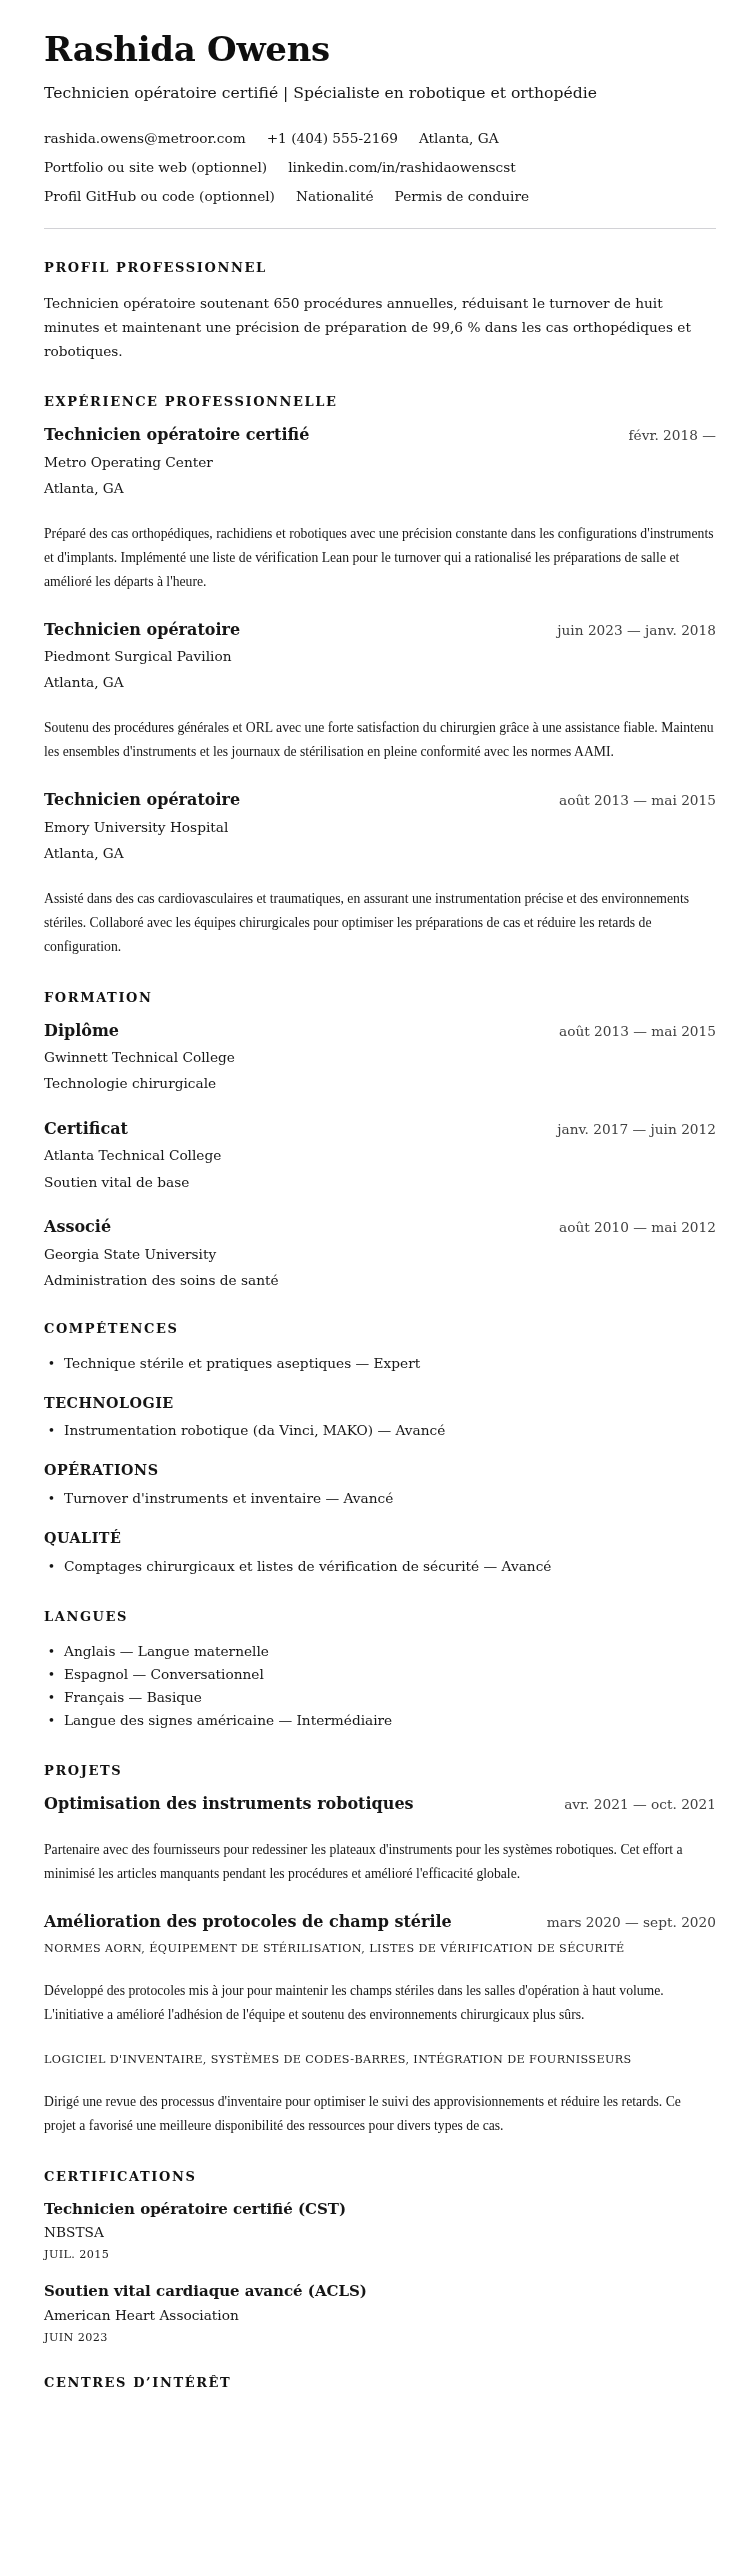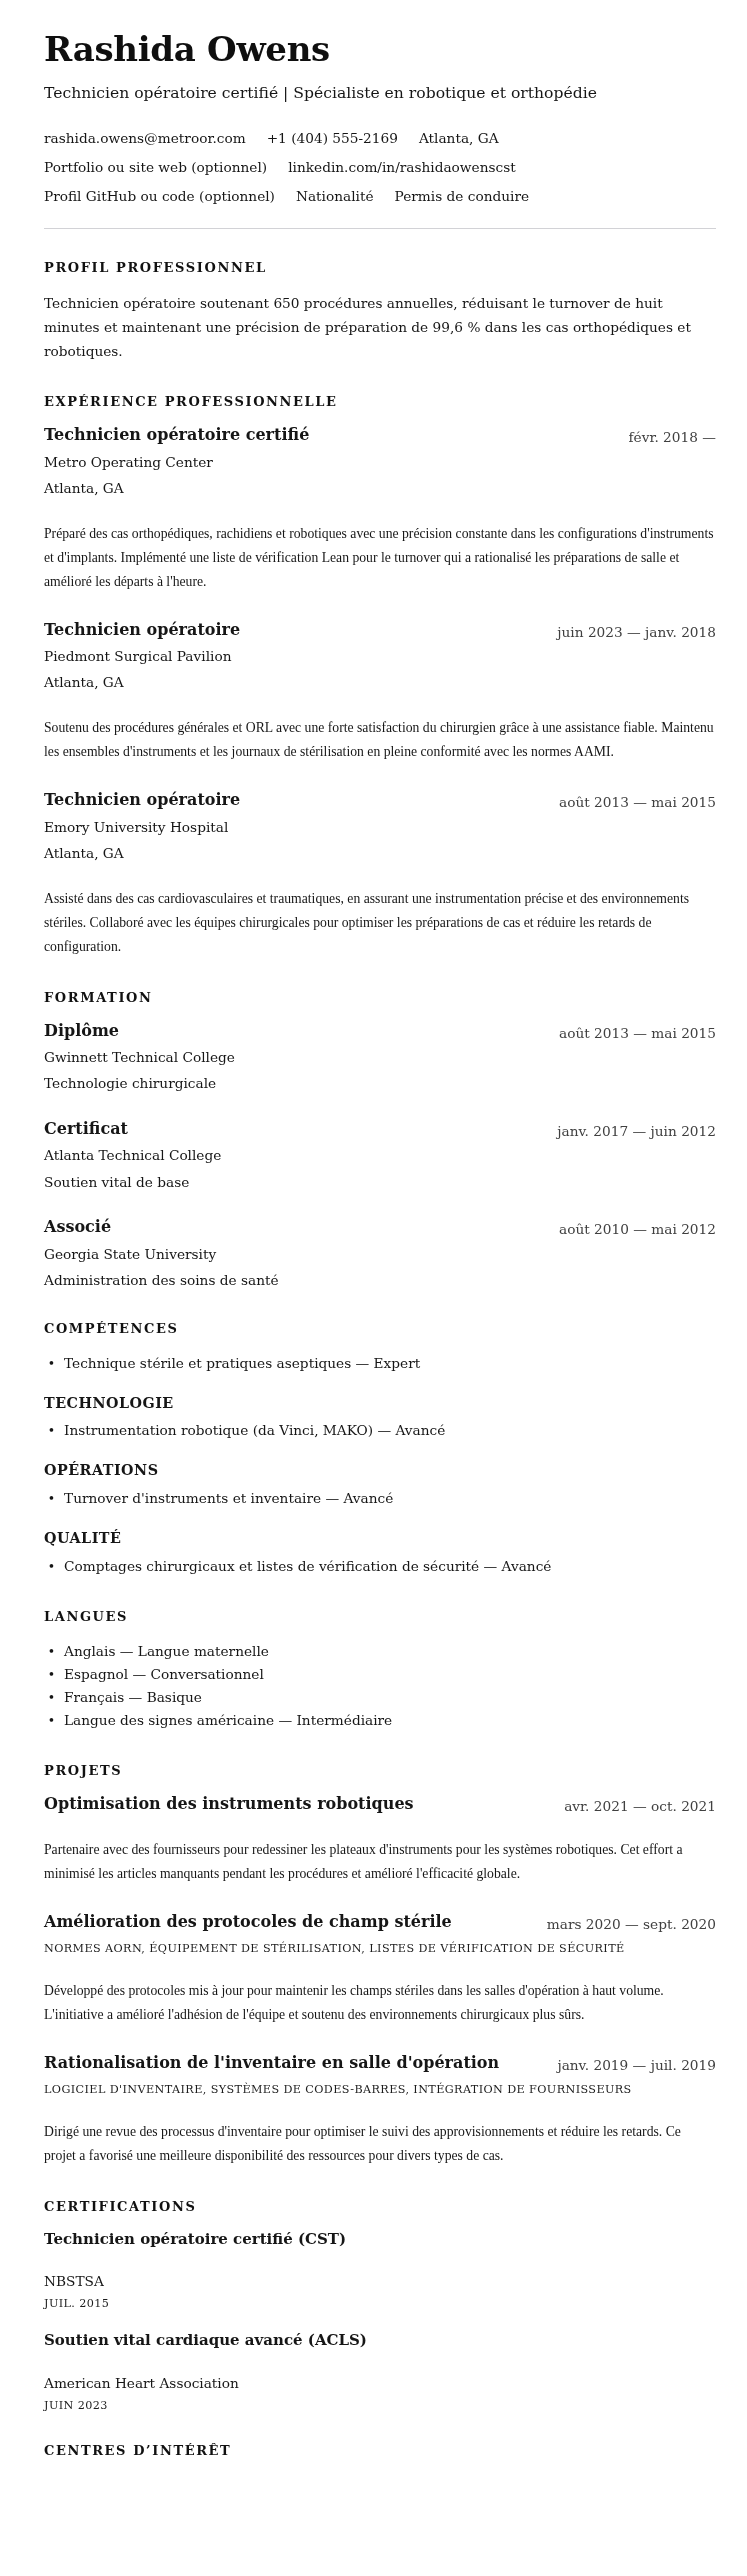"Technicien opératoire certifié" .entry-header { align-items: flex-end -> center }
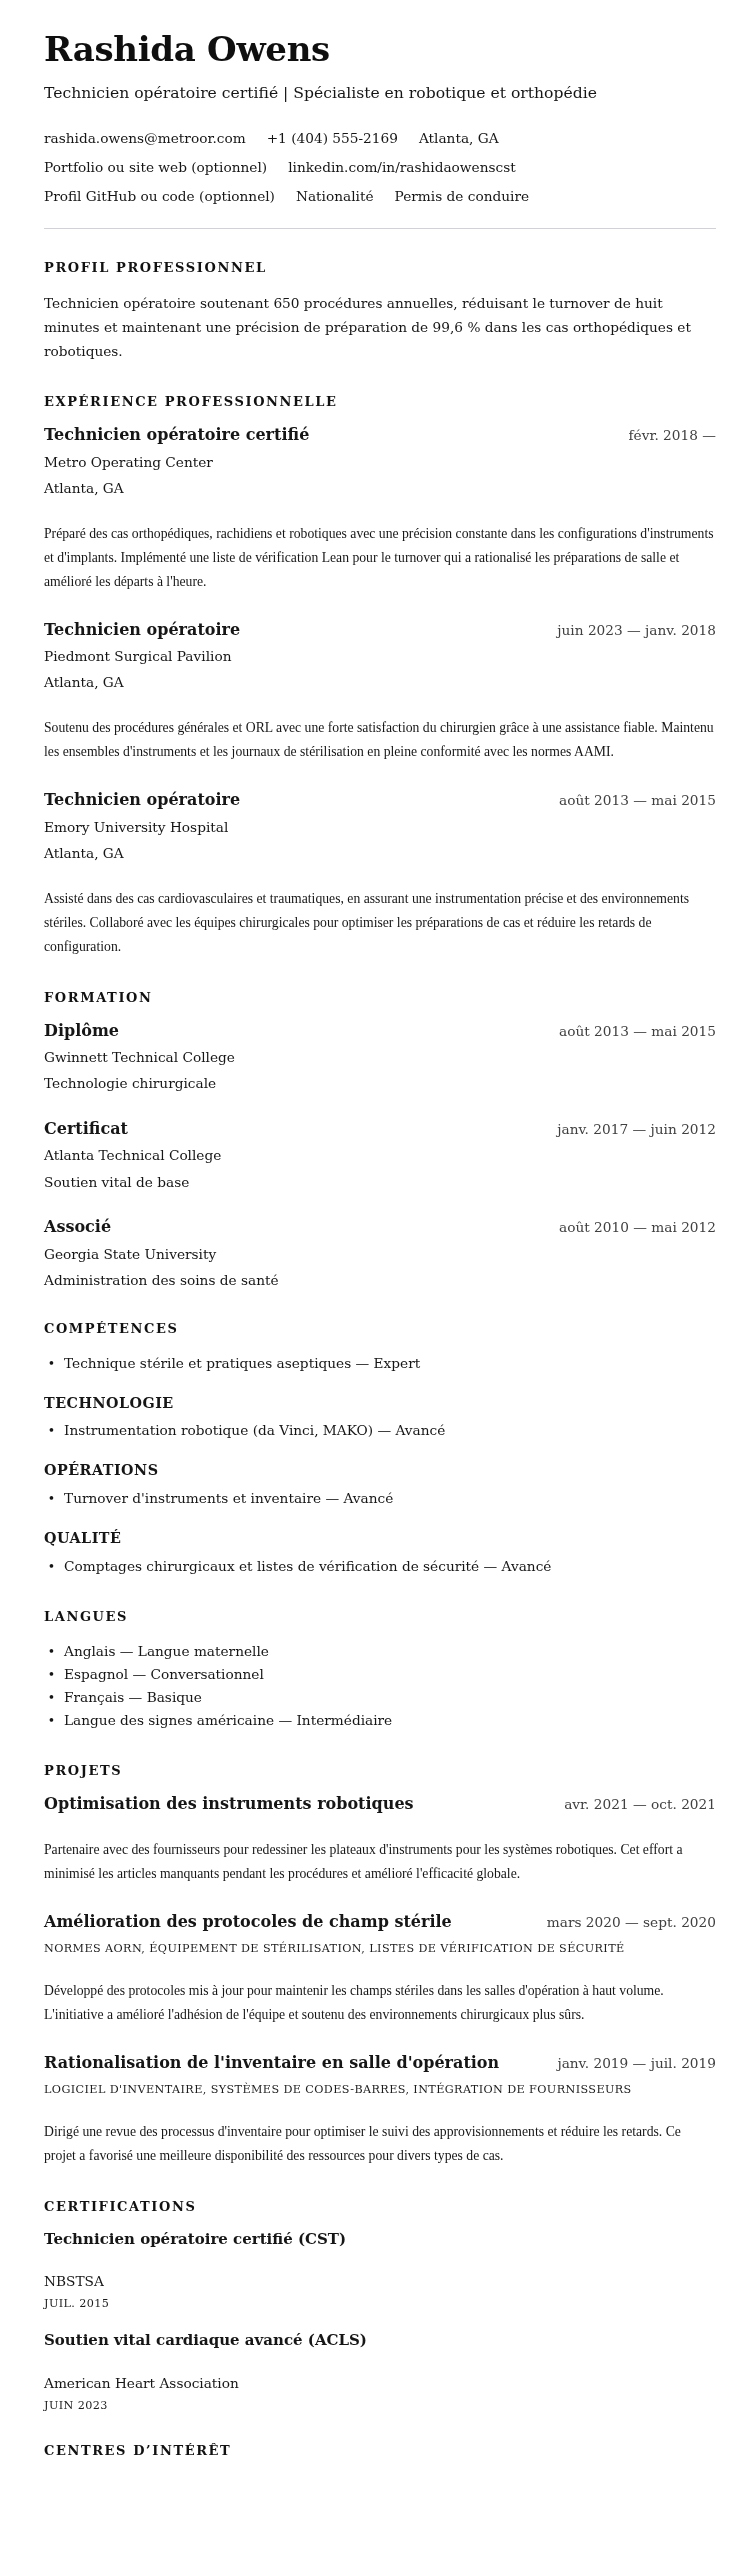"Rationalisation de l'inventaire en salle" div.entry-header { html: <div> <h3>Rationalisation de l'inventaire en salle d'opération</h3> <span>janv. 2019 — juil. 2019</span> </div> -> none }
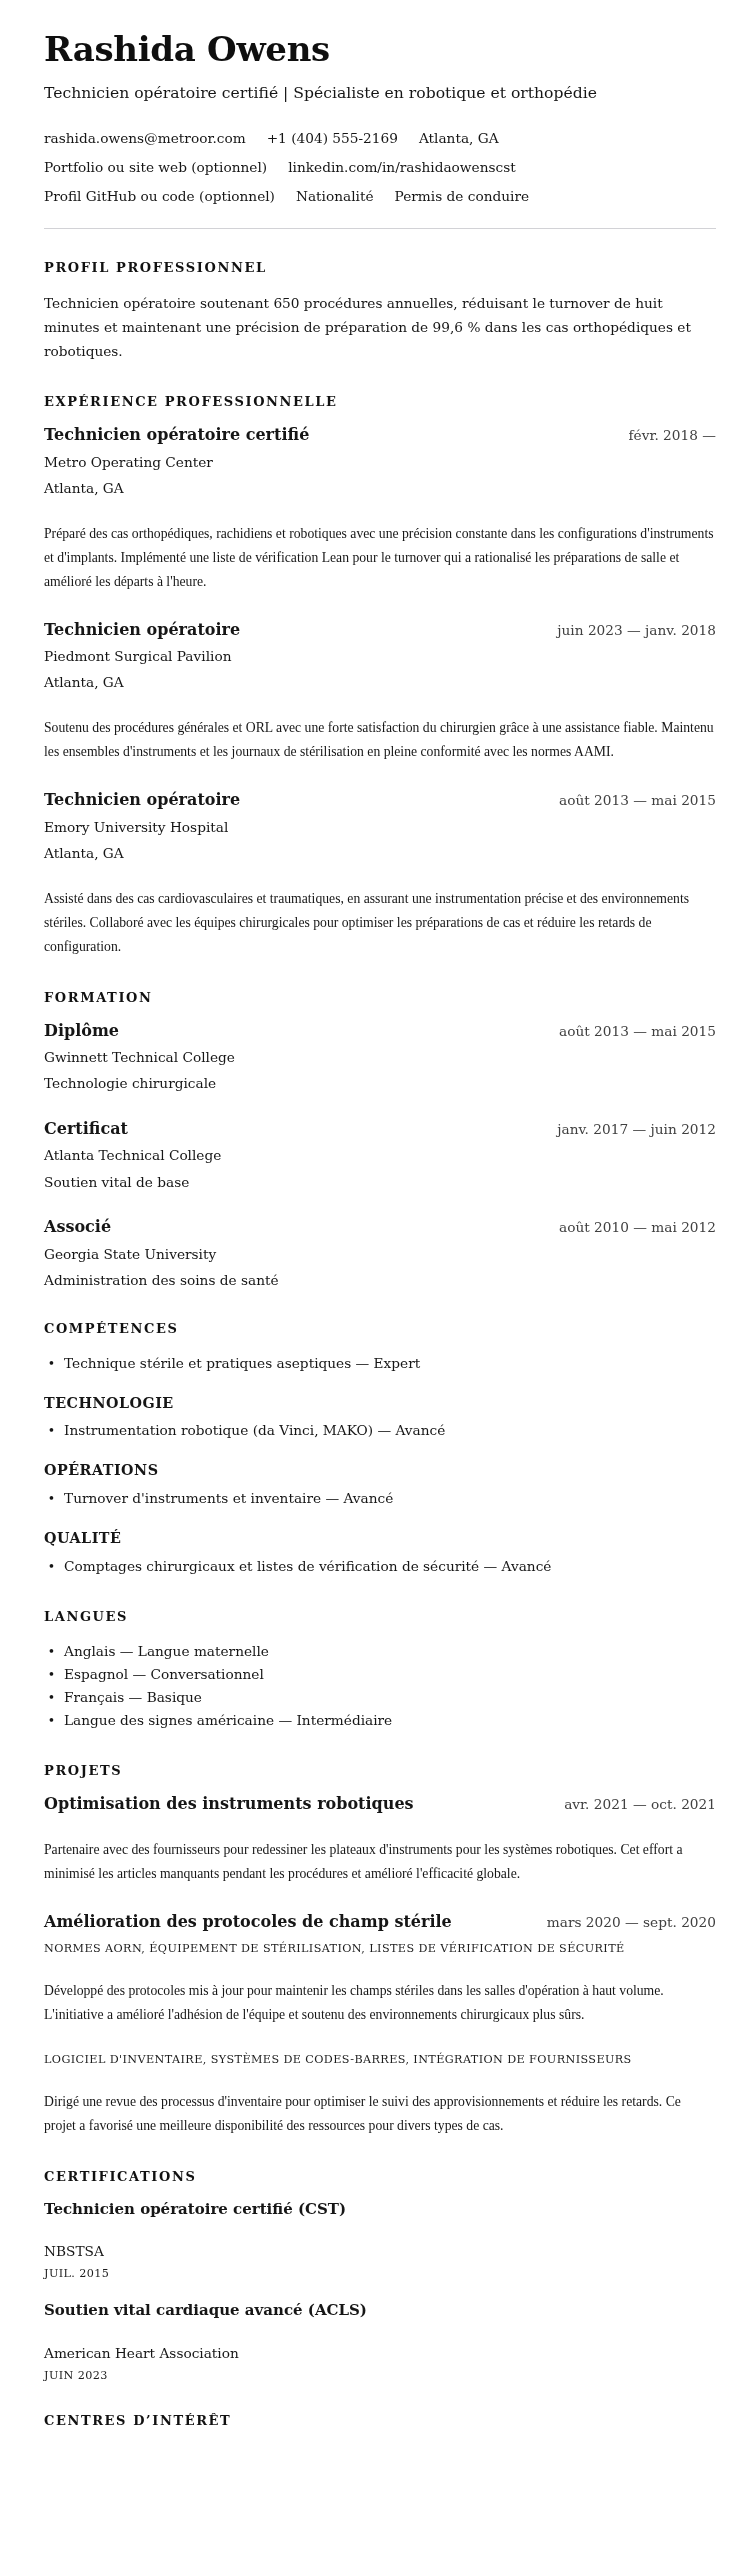"NBSTSA" .cert-issuer { margin-top: 23px -> 4px }
